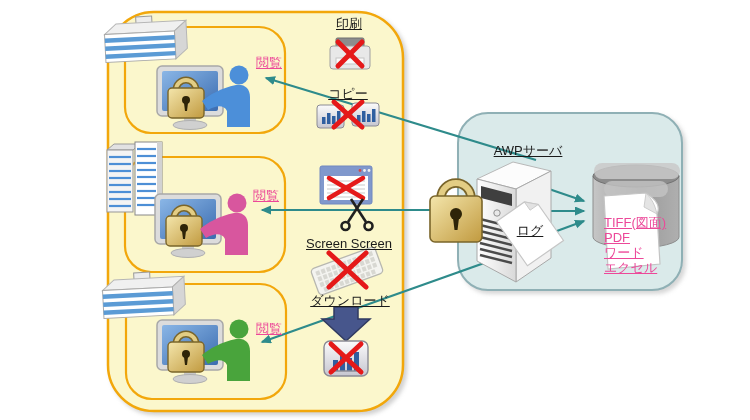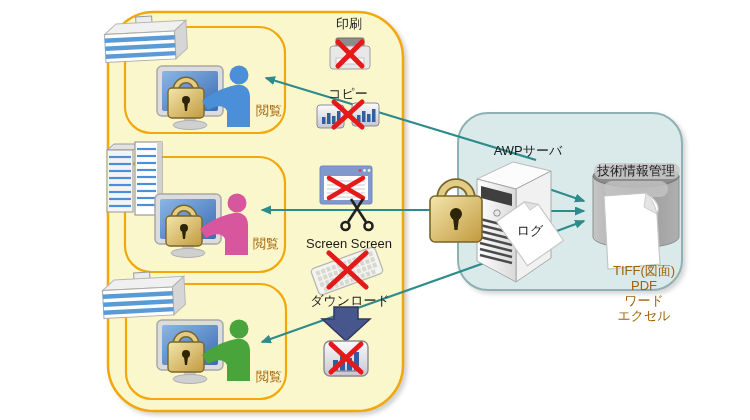"印刷" .lbl { text-decoration: none -> underline }
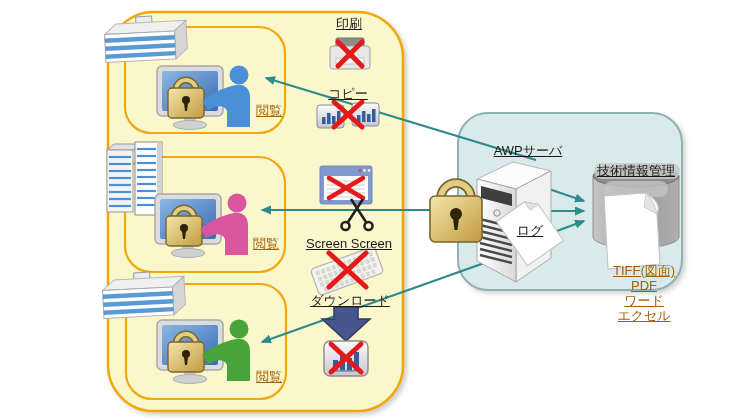"閲覧" .red { color: #a16207 -> #ec4899; margin-top: 48px -> none }
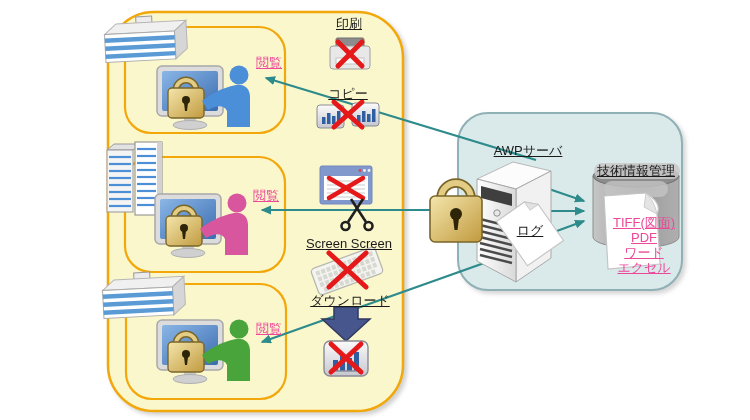"技術情報管理" div.lbl { html: <div>技術情報管理</div> -> none }
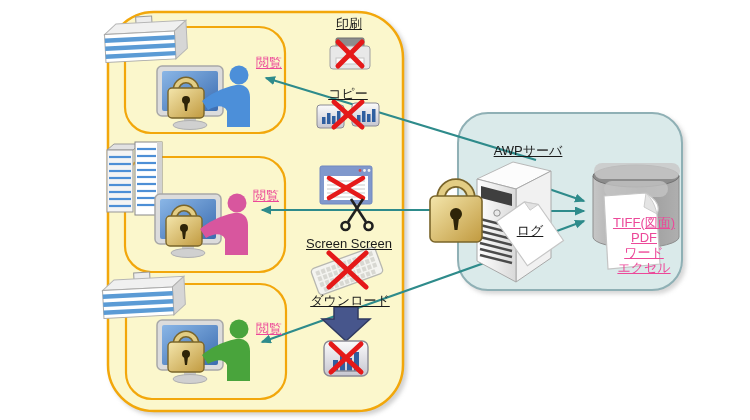"TIFF(図面)" .left { text-align: center -> left }
